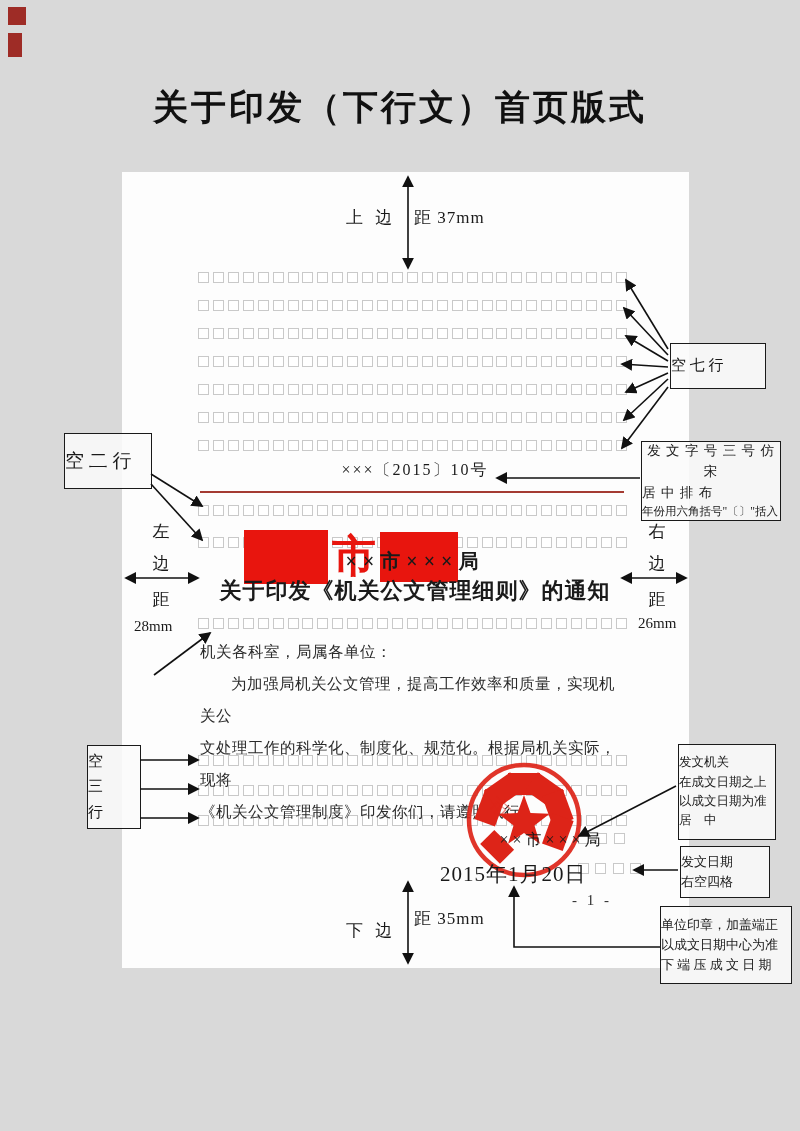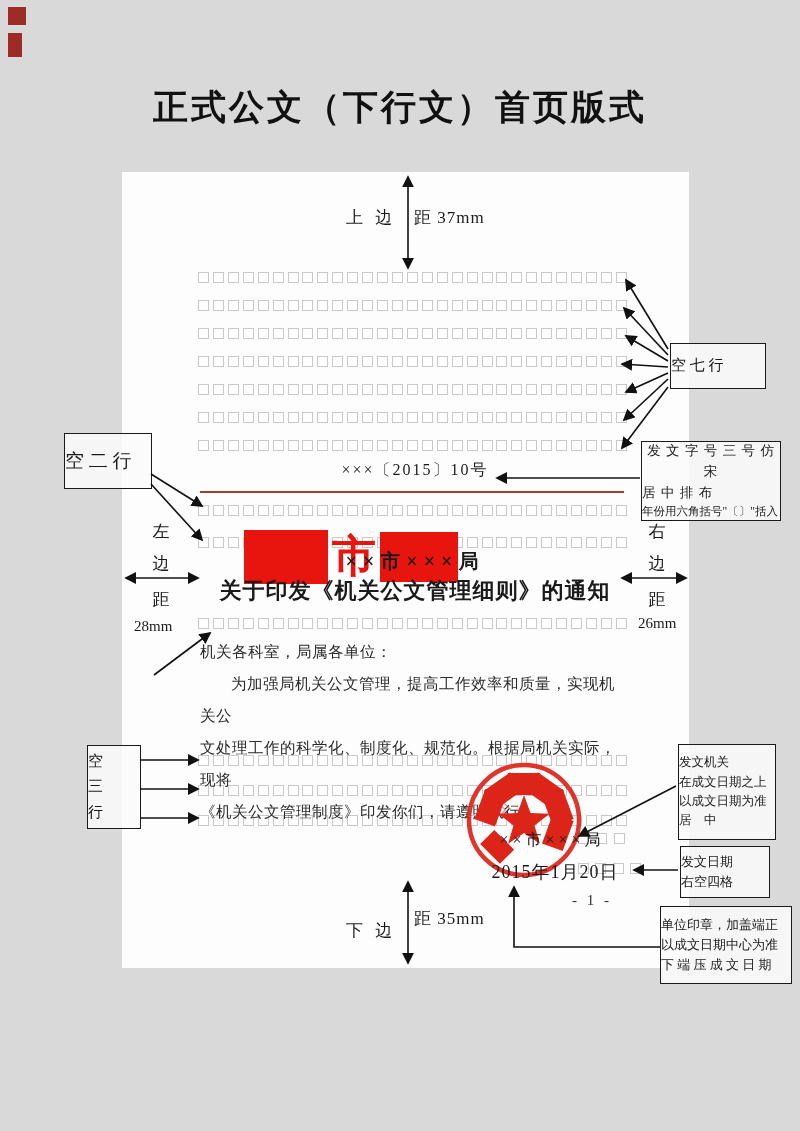"正式公文（下行文）首页版式" div.abs { text: 正式公文 -> 关于印发 }
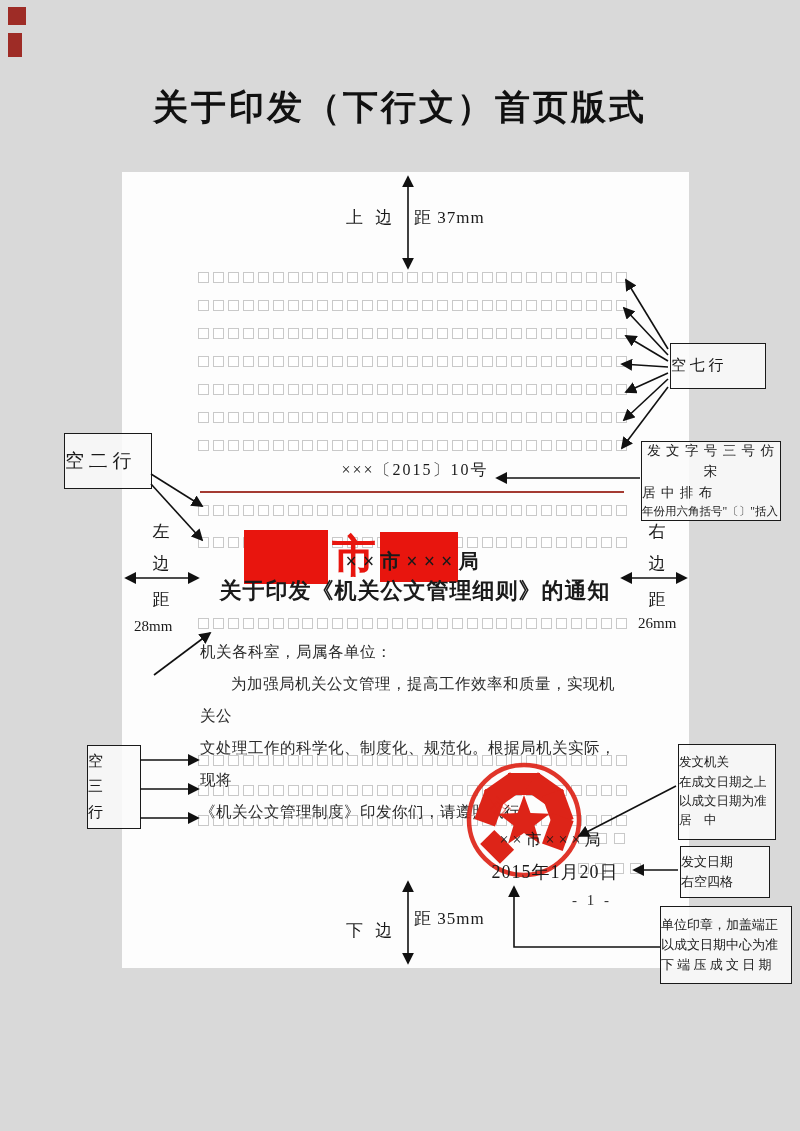"2015年1月20日" #doc-date { font-size: 18px -> 21px; text-align: center -> left }
